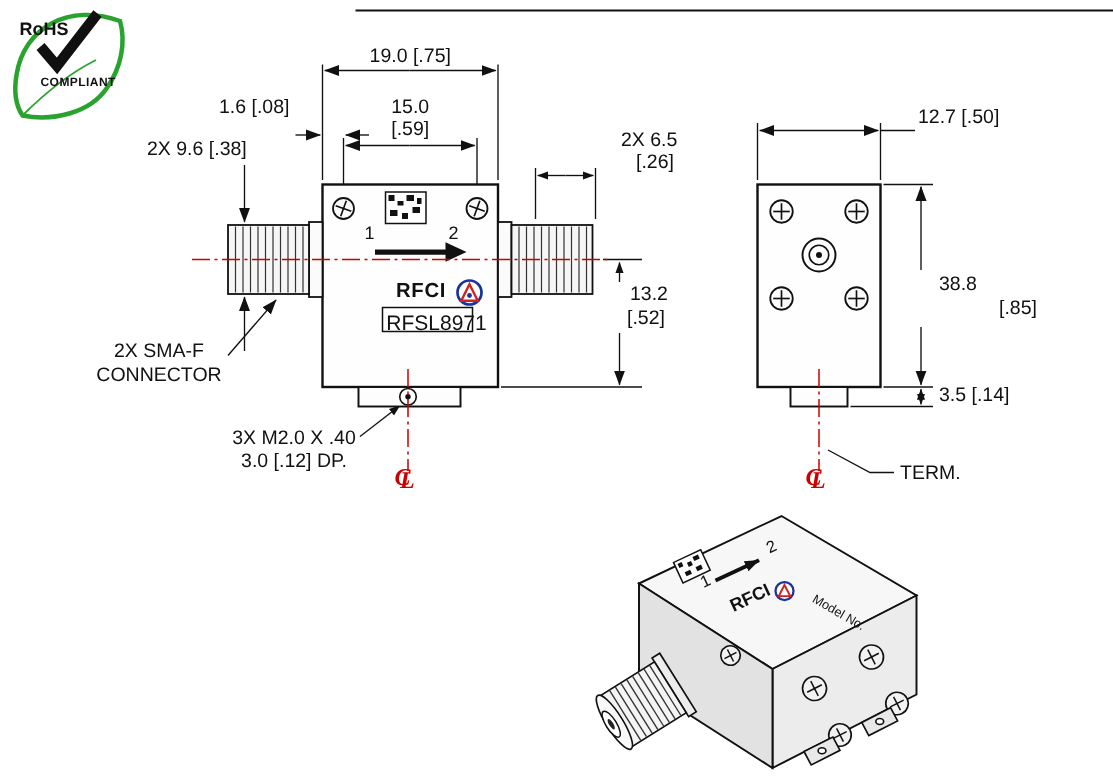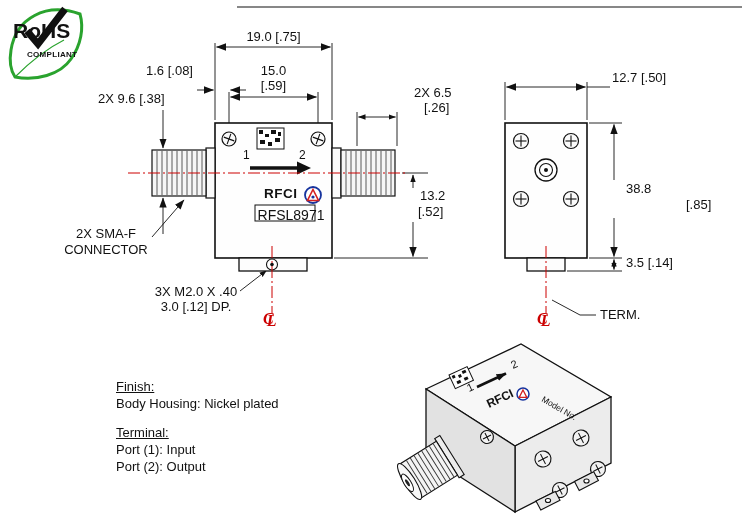"RoHS" div.txt { font-size: 21px -> 12px; top: 24px -> 12px }
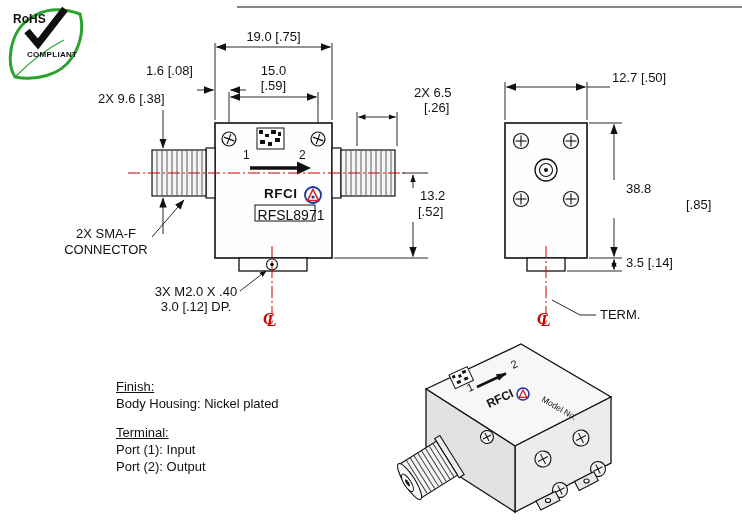"[.85]" div.txt { left: 644px -> 624px }
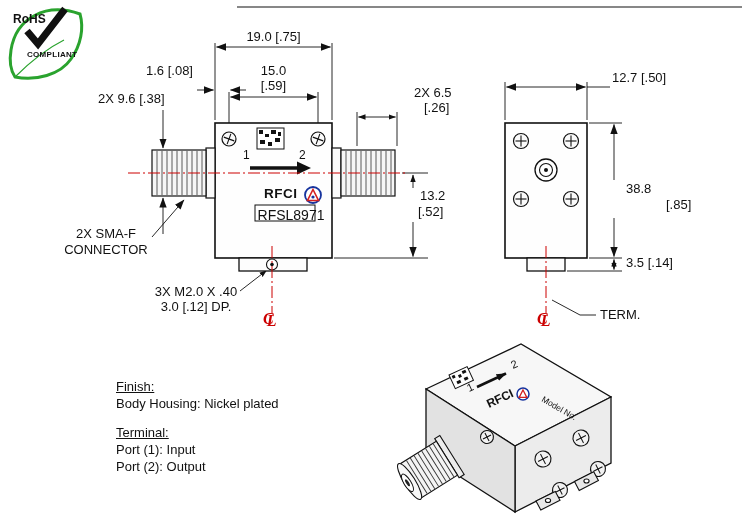"Finish:" div.txt { html: <div> <div>Finish:</div> <div>Body Housing: Nickel plated</div> <div></div> <div>Terminal:</div> <div>Port (1): Input</div> <div>Port (2): Output</div> </div> -> none }
